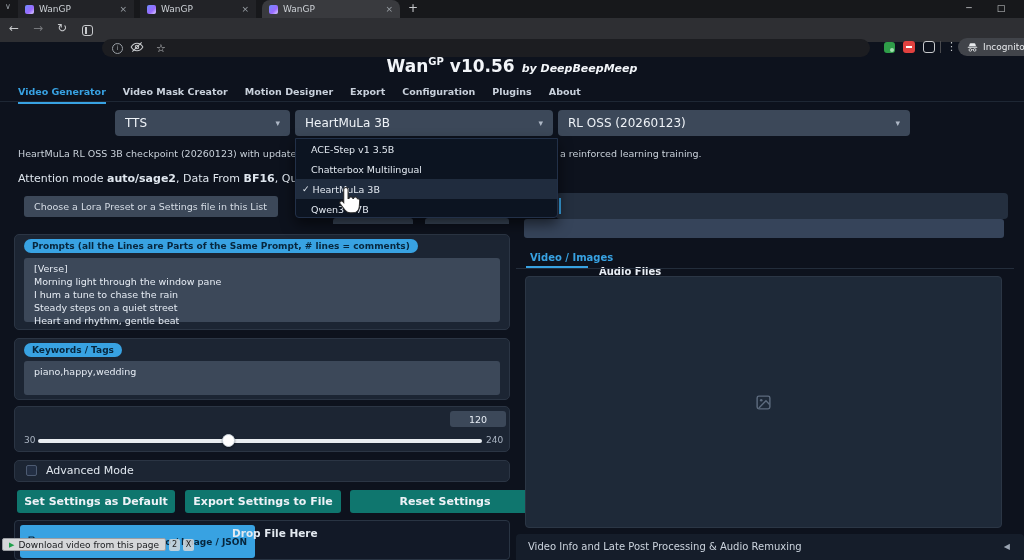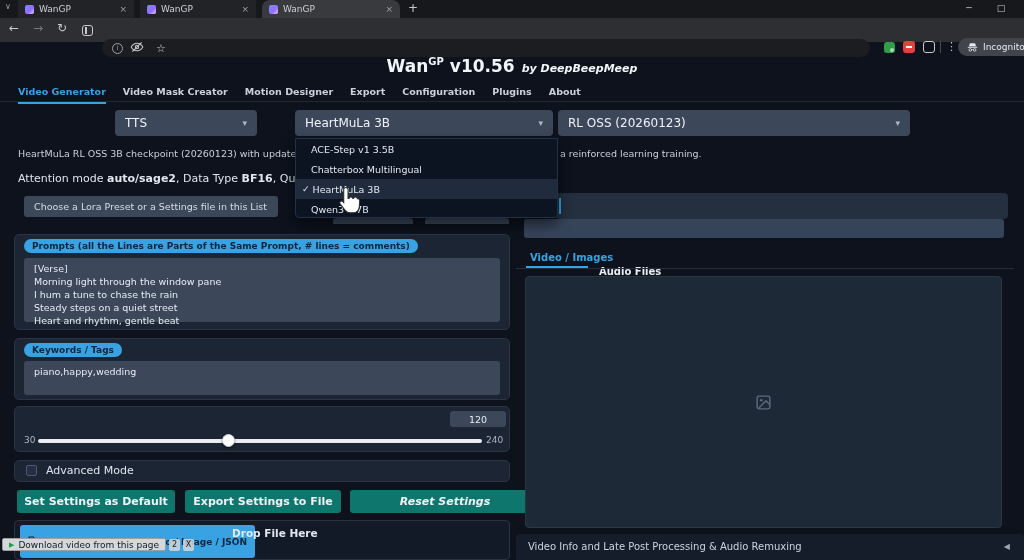"TTS" div.mselect { width: 142px -> 175px }
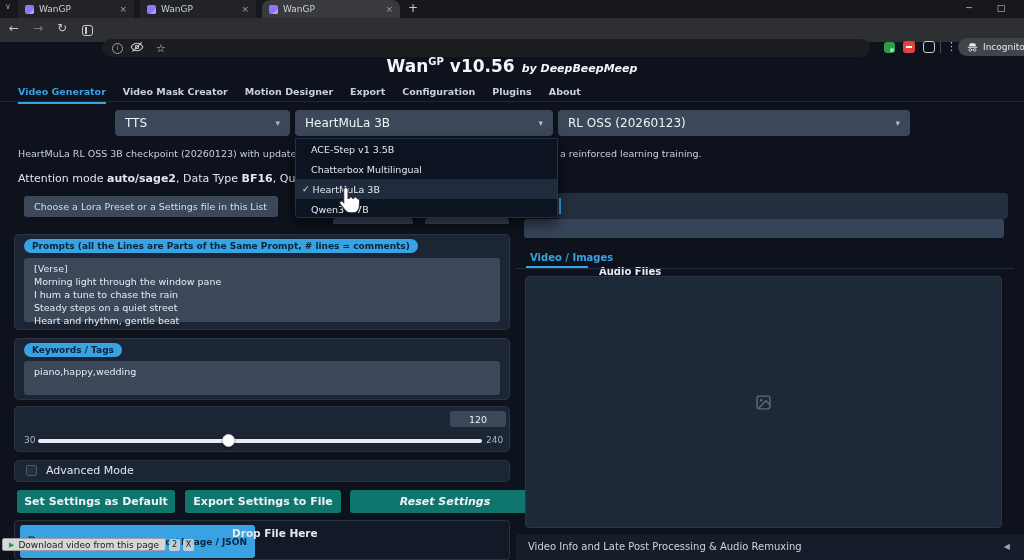", Data Type" span { text: Type -> From }
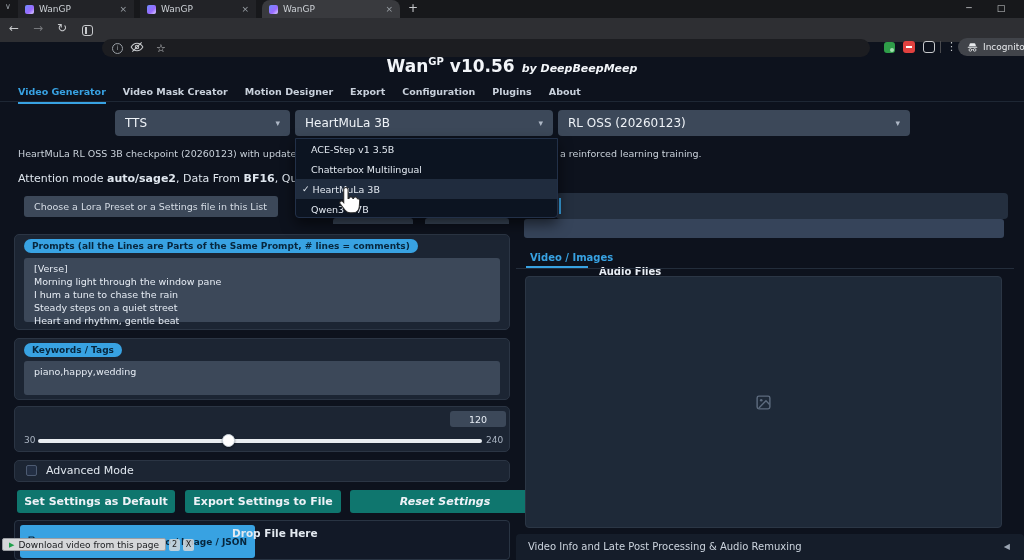"Reset Settings" div.graybtn { font-style: italic -> none }
